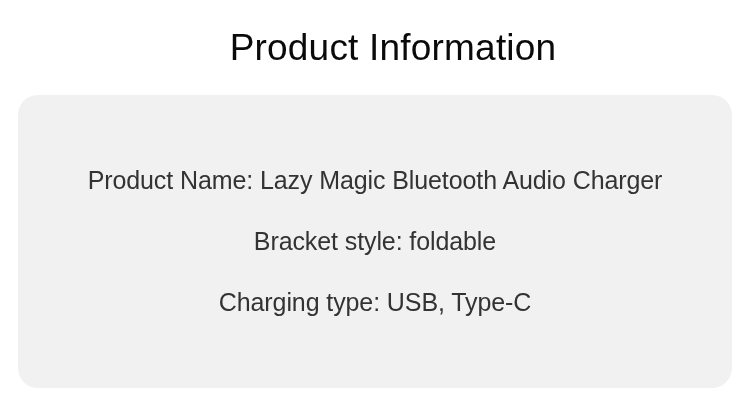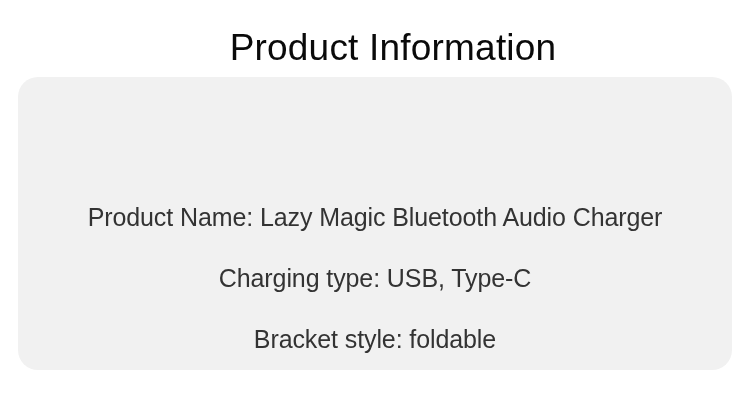"Product Name: Lazy Magic Bluetooth" .info-card { justify-content: flex-end -> center; top: 77px -> 95px }
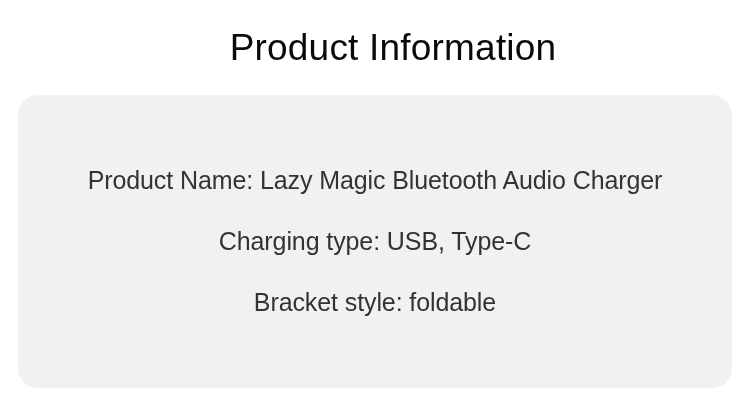"Charging type: USB, Type-C" div.spec-line { order: before "Bracket style: foldable" -> after "Bracket style: foldable" }
